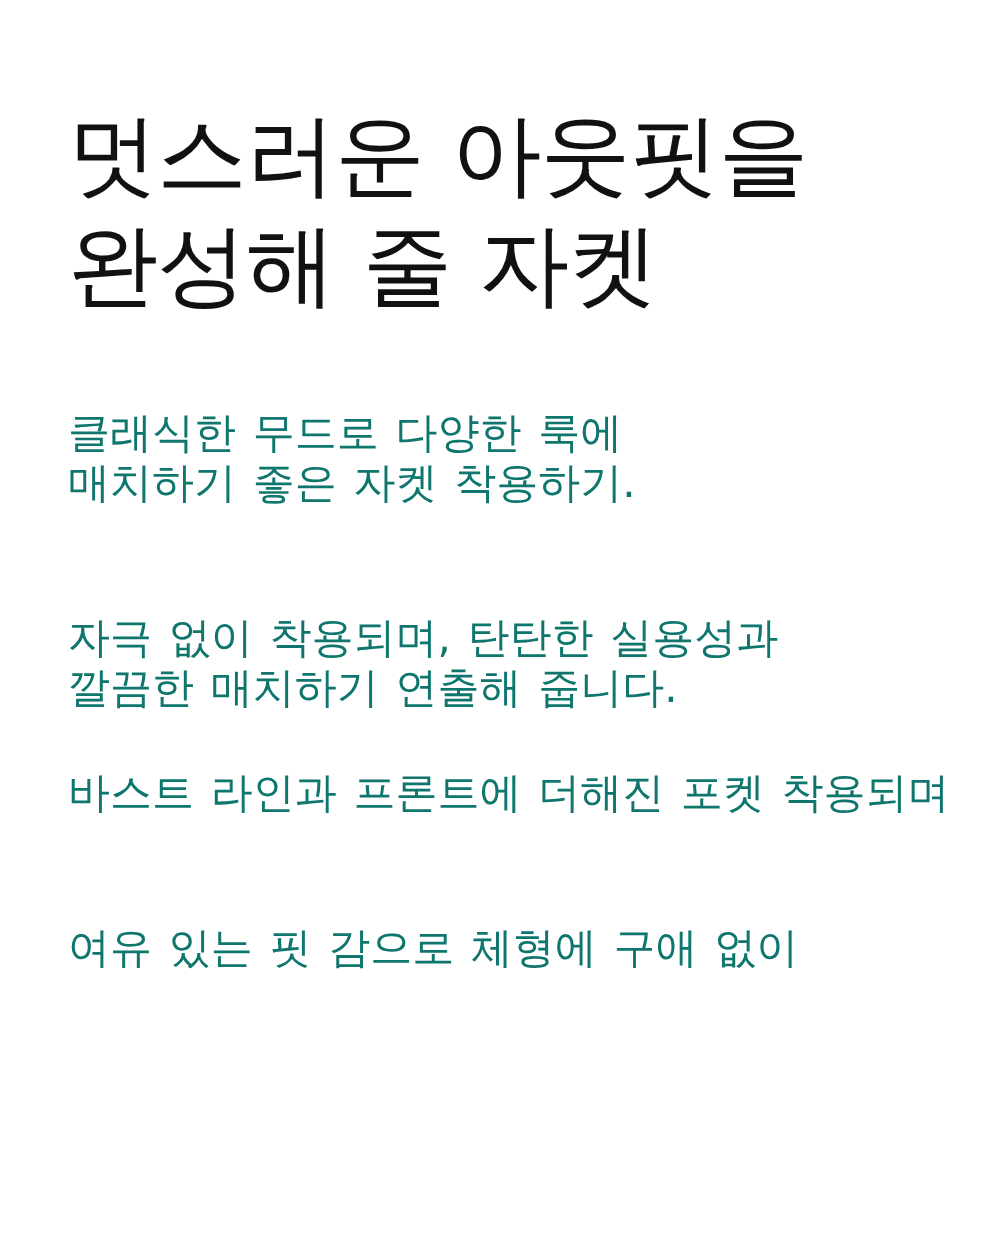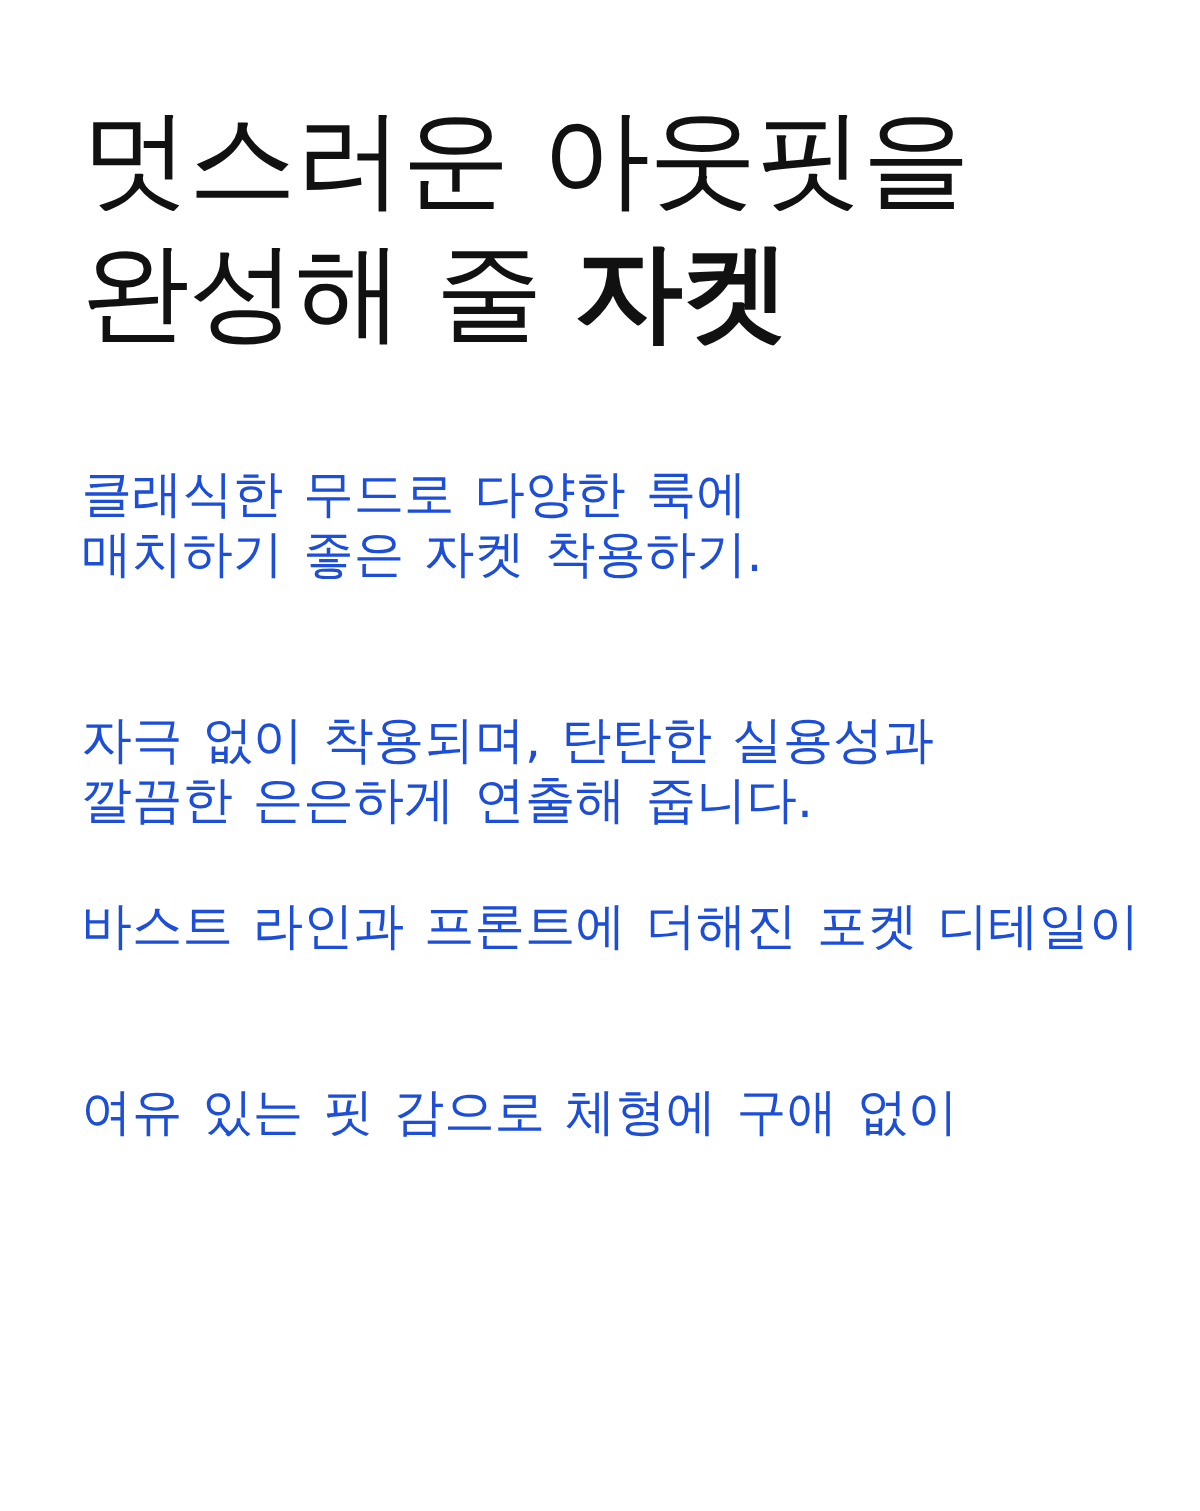"멋스러운 아웃핏을" .page { padding: 78px 60px 0 68px -> 100px 60px 0 68px }
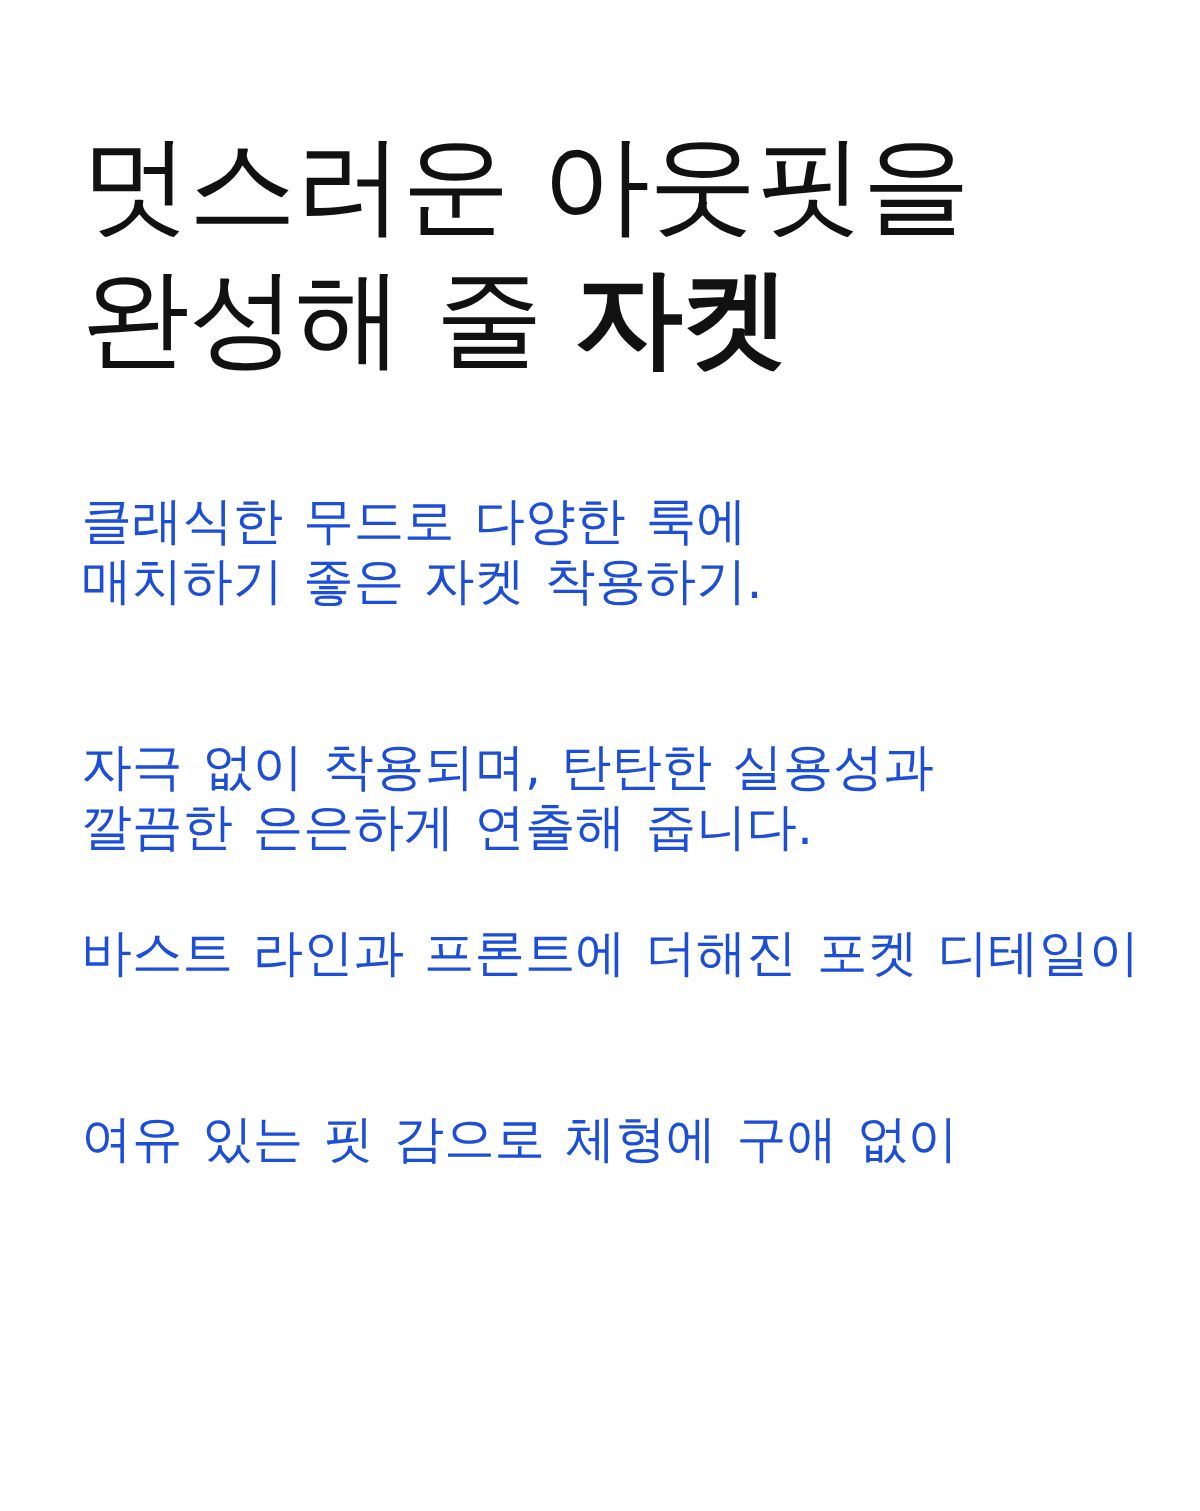"자켓" .headline .hl-bold { font-weight: 700 -> 400 }
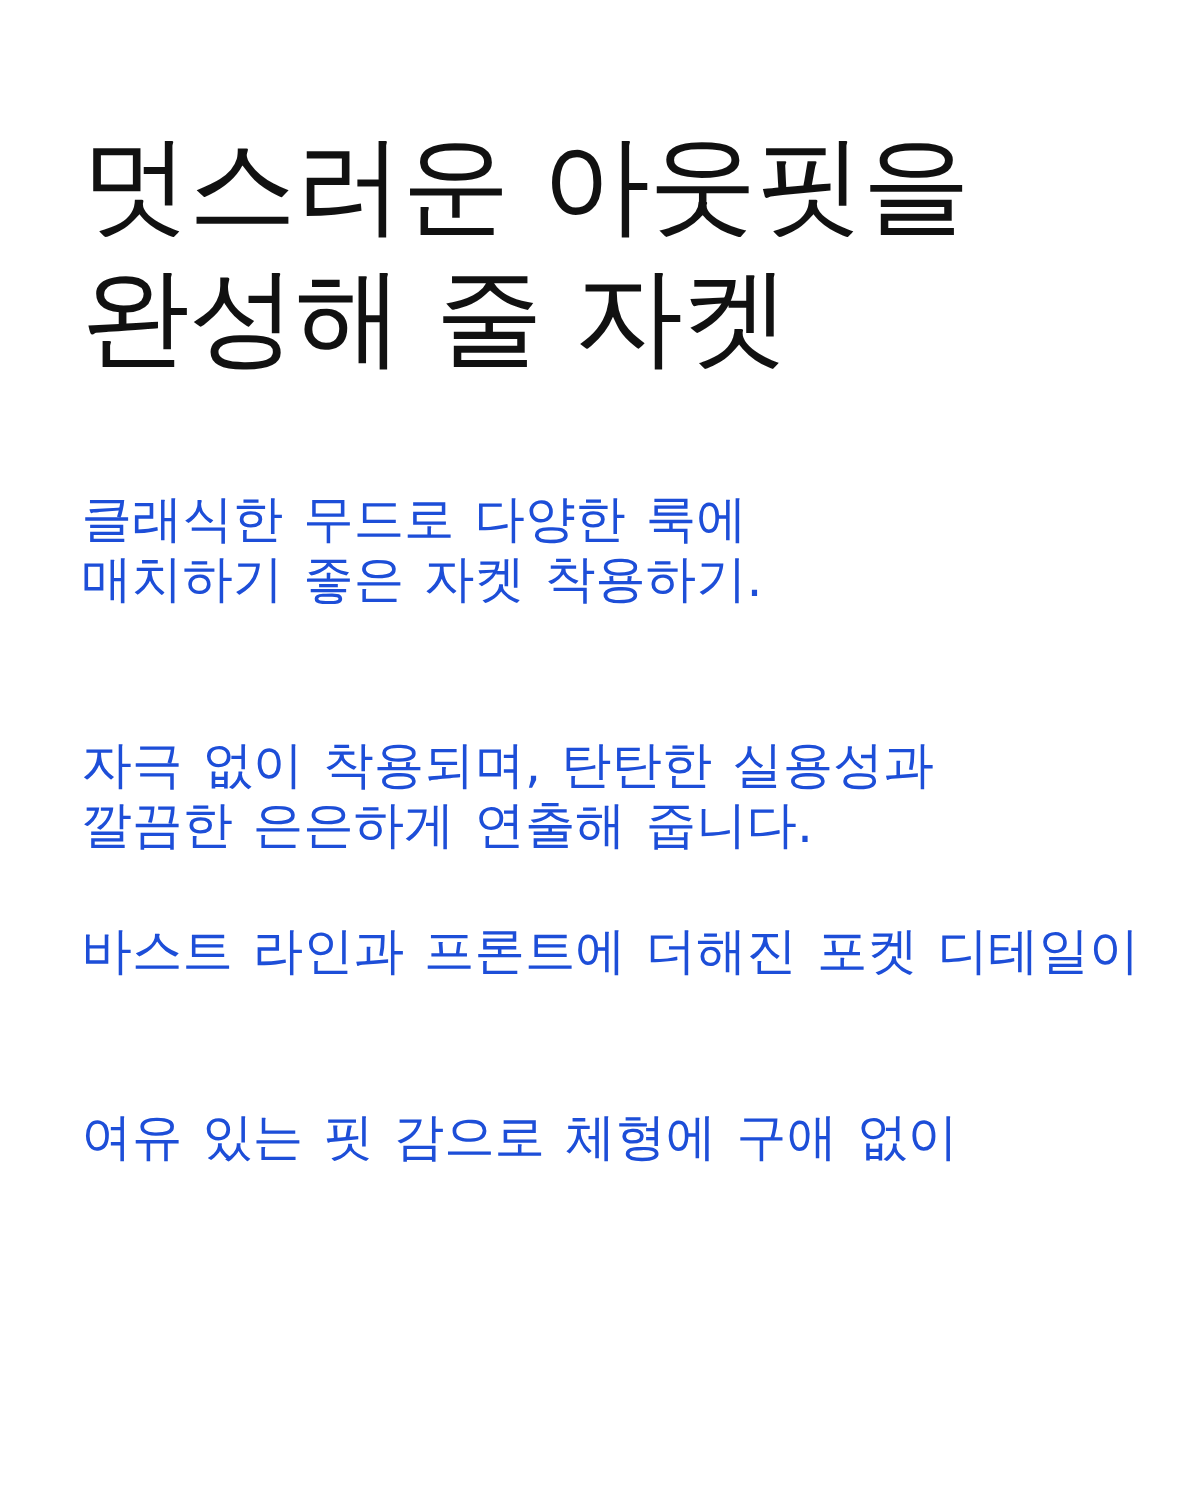"클래식한 무드로 다양한 룩에" .body-text p { color: #1d4ed8 -> #0f766e }
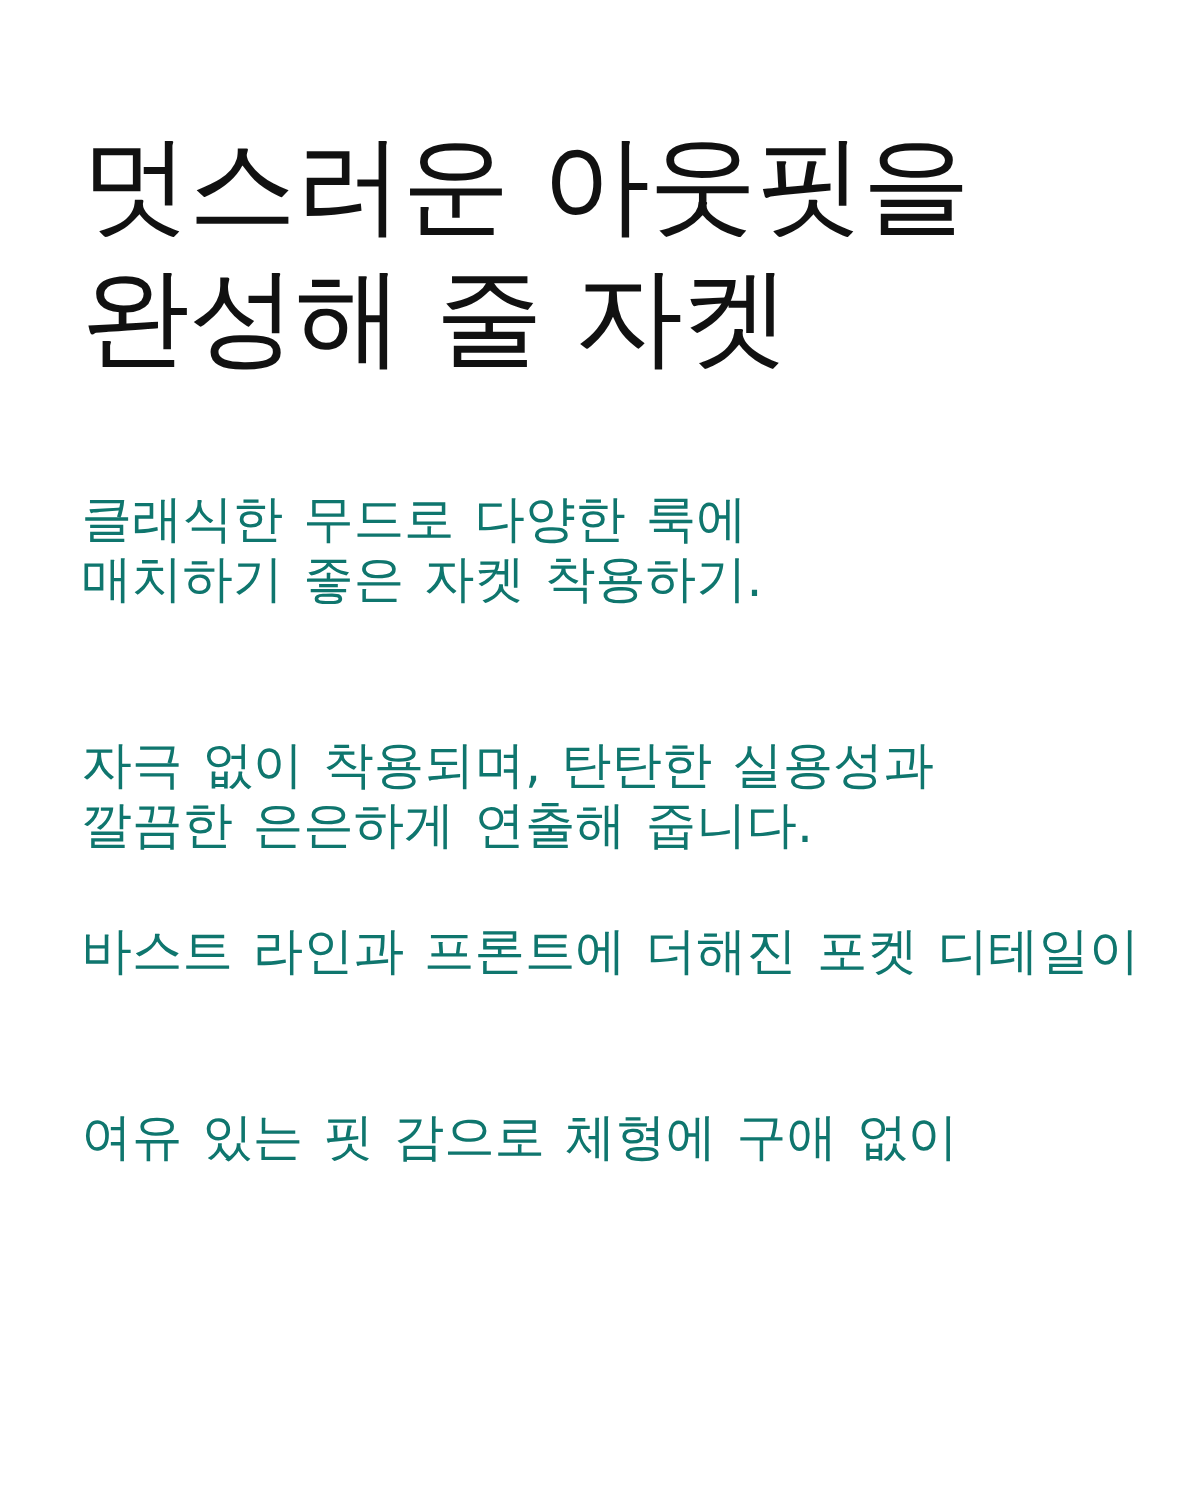"깔끔한 은은하게 연출해 줍니다." span { text: 은은하게 -> 매치하기 }
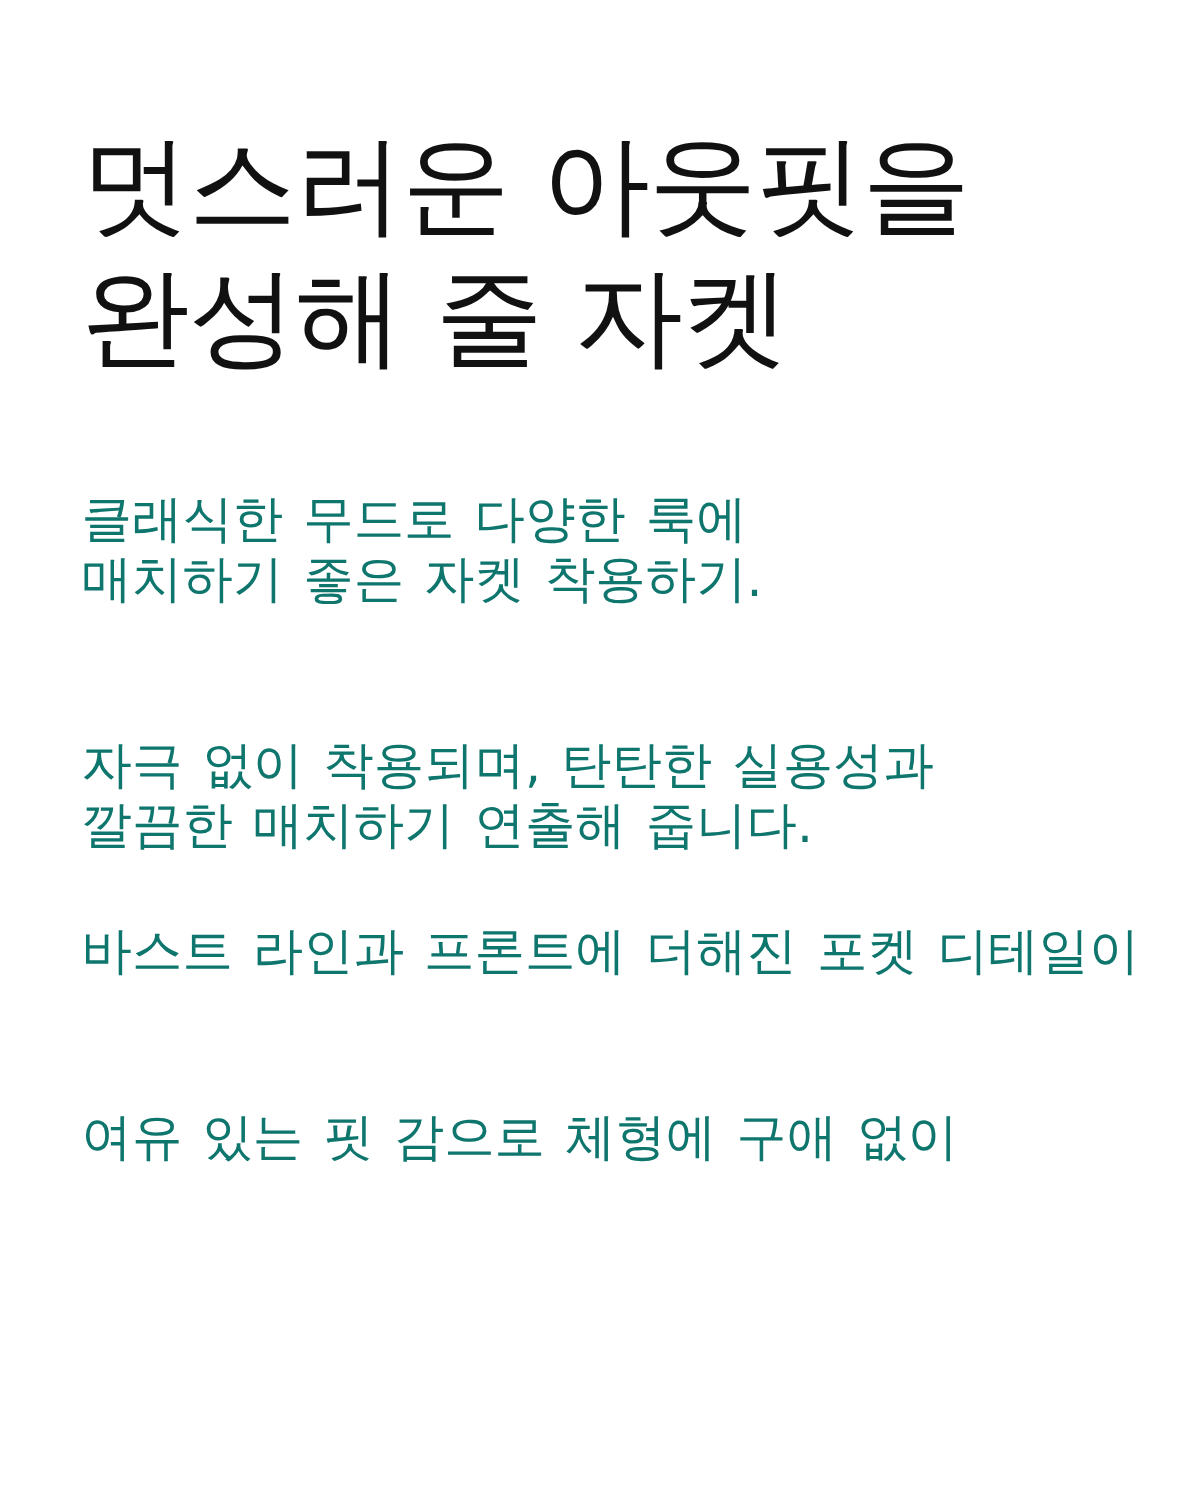"바스트 라인과 프론트에 더해진 포켓" span { text: 디테일이 -> 착용되며 }
